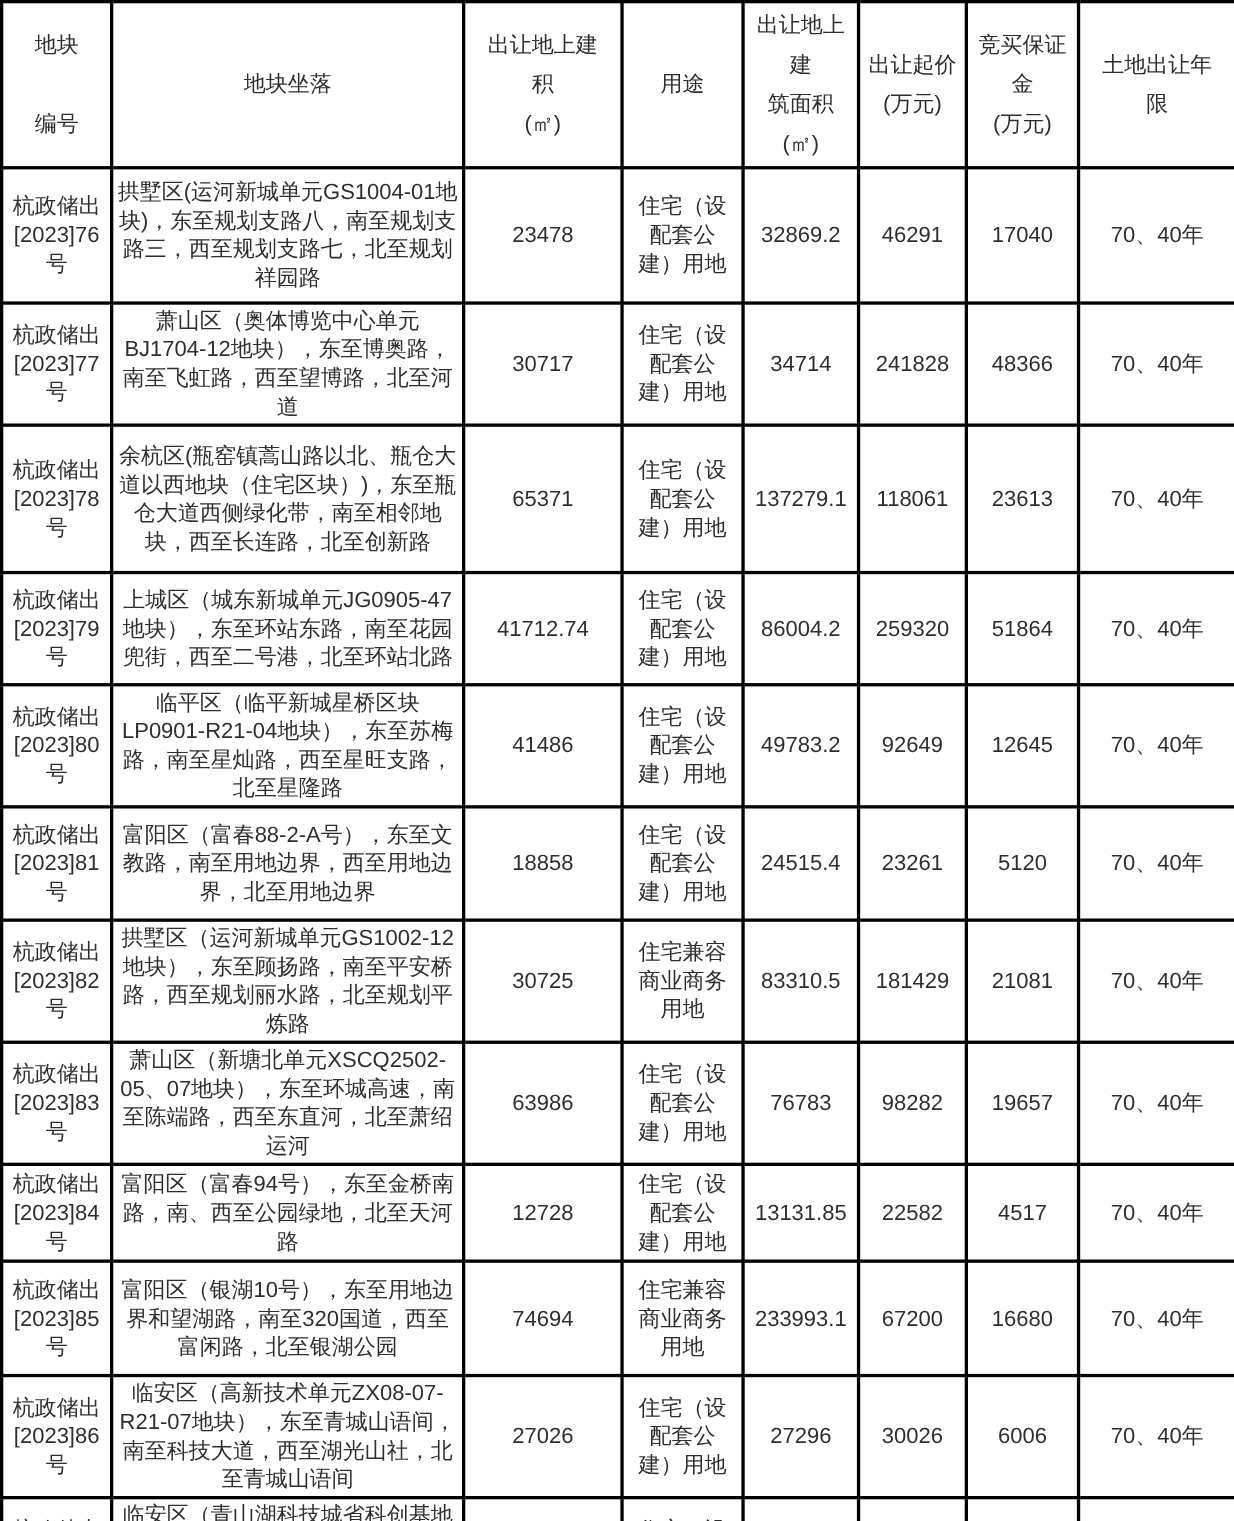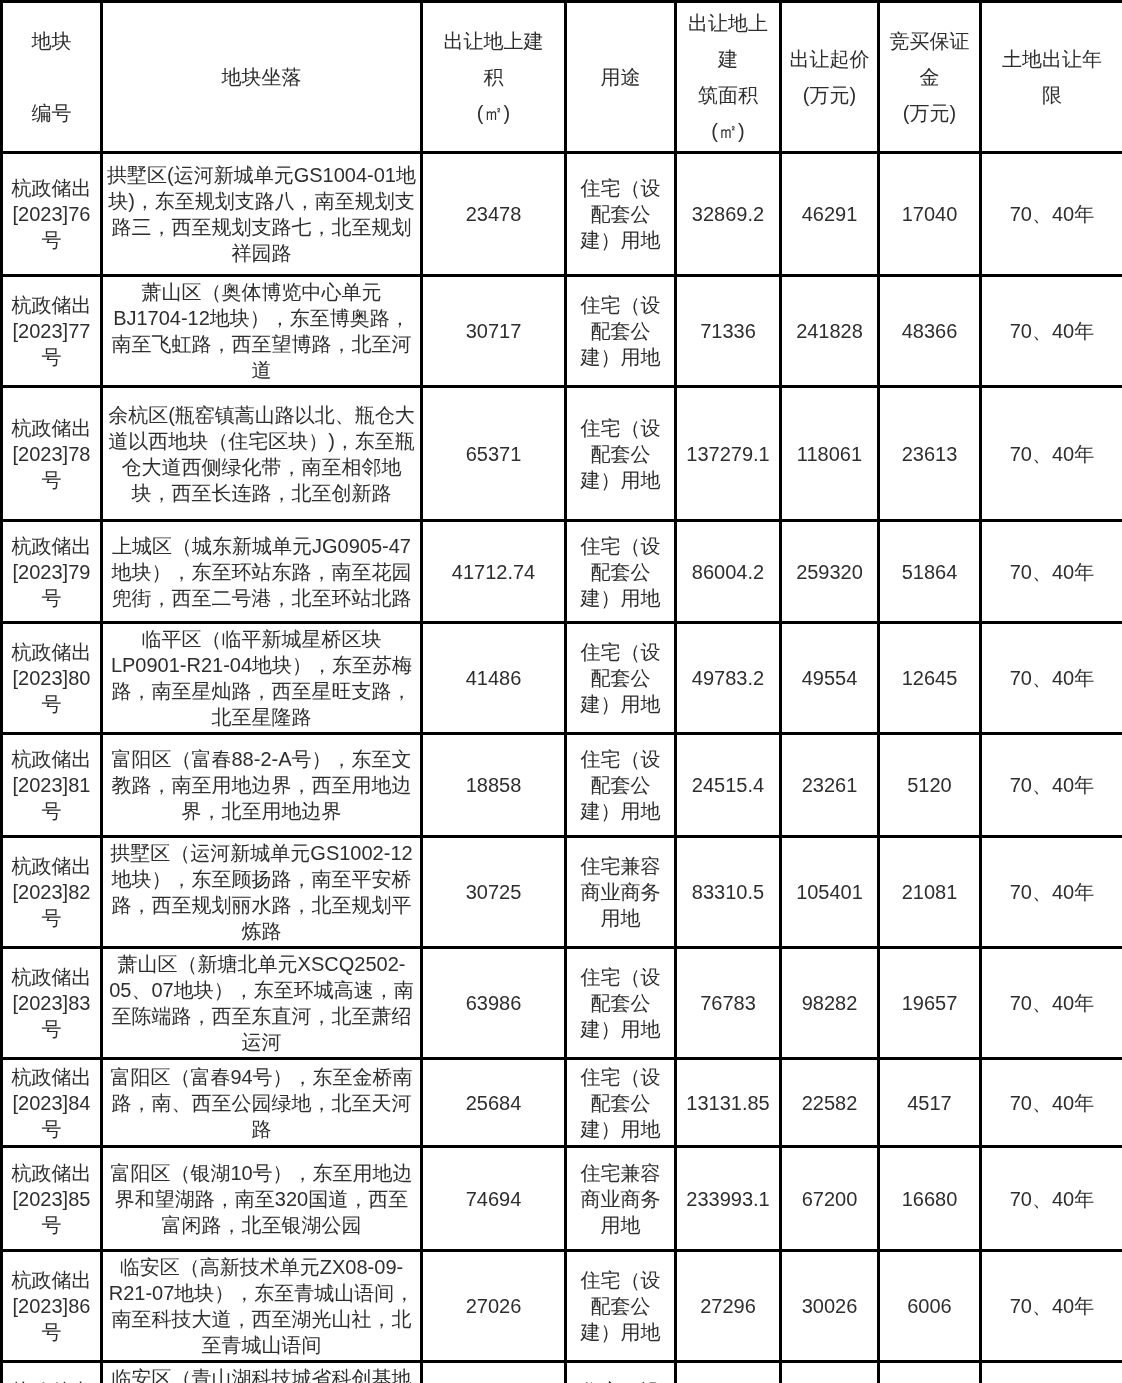"71336" td { text: 71336 -> 34714 }
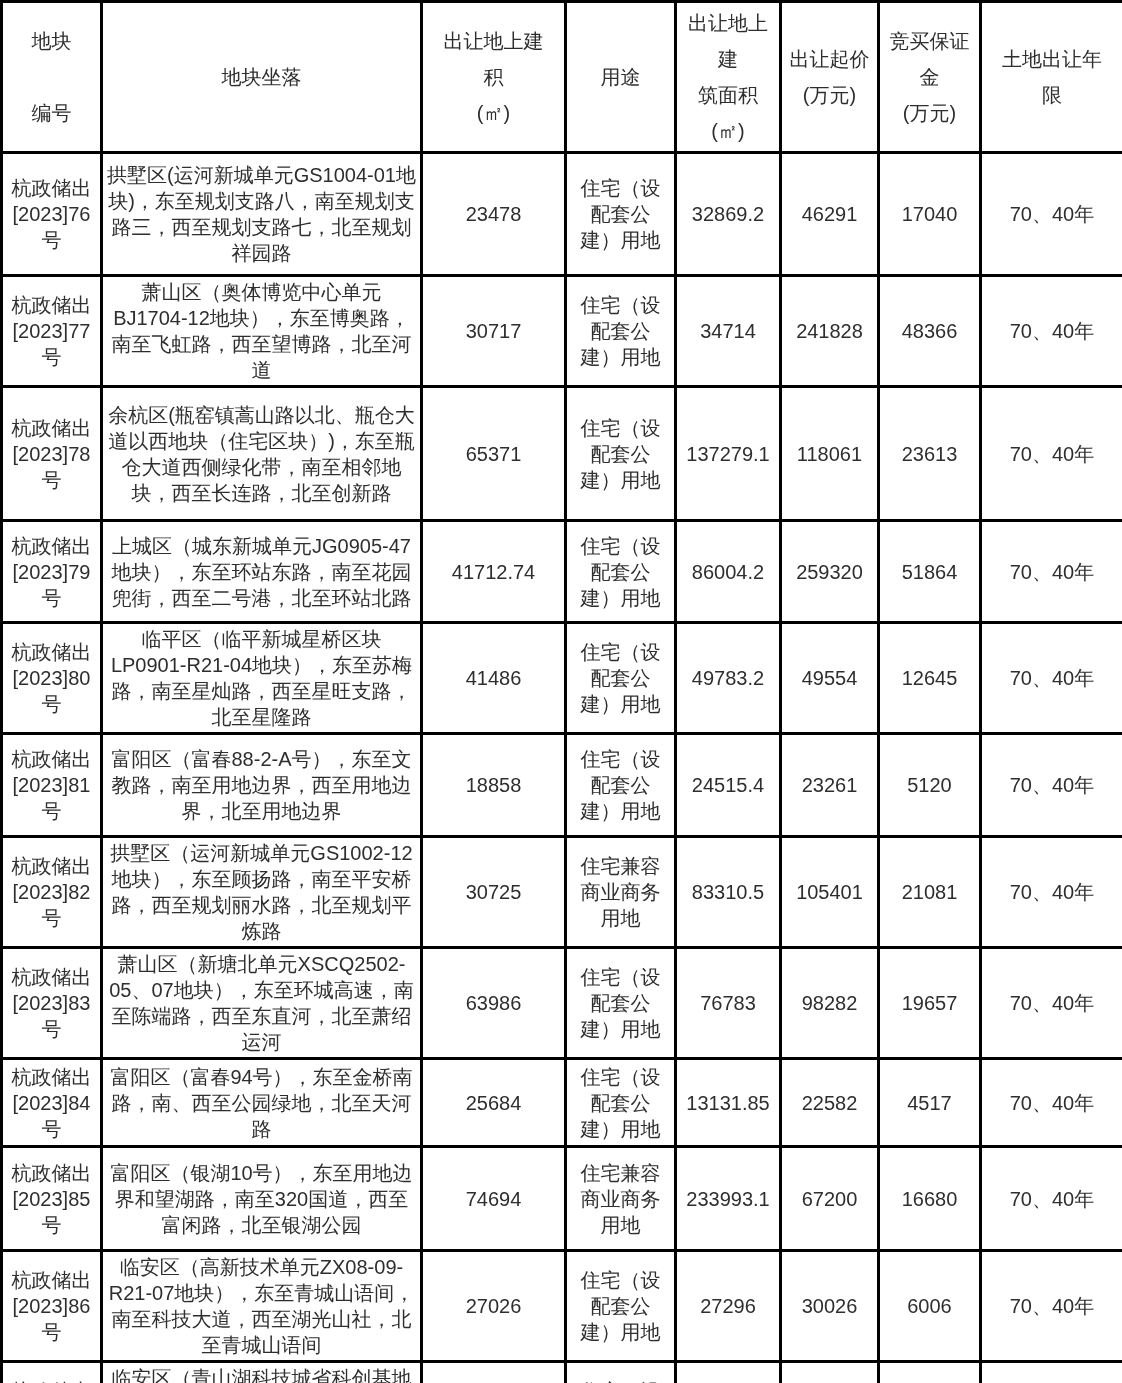"49554" td { text: 49554 -> 92649 }
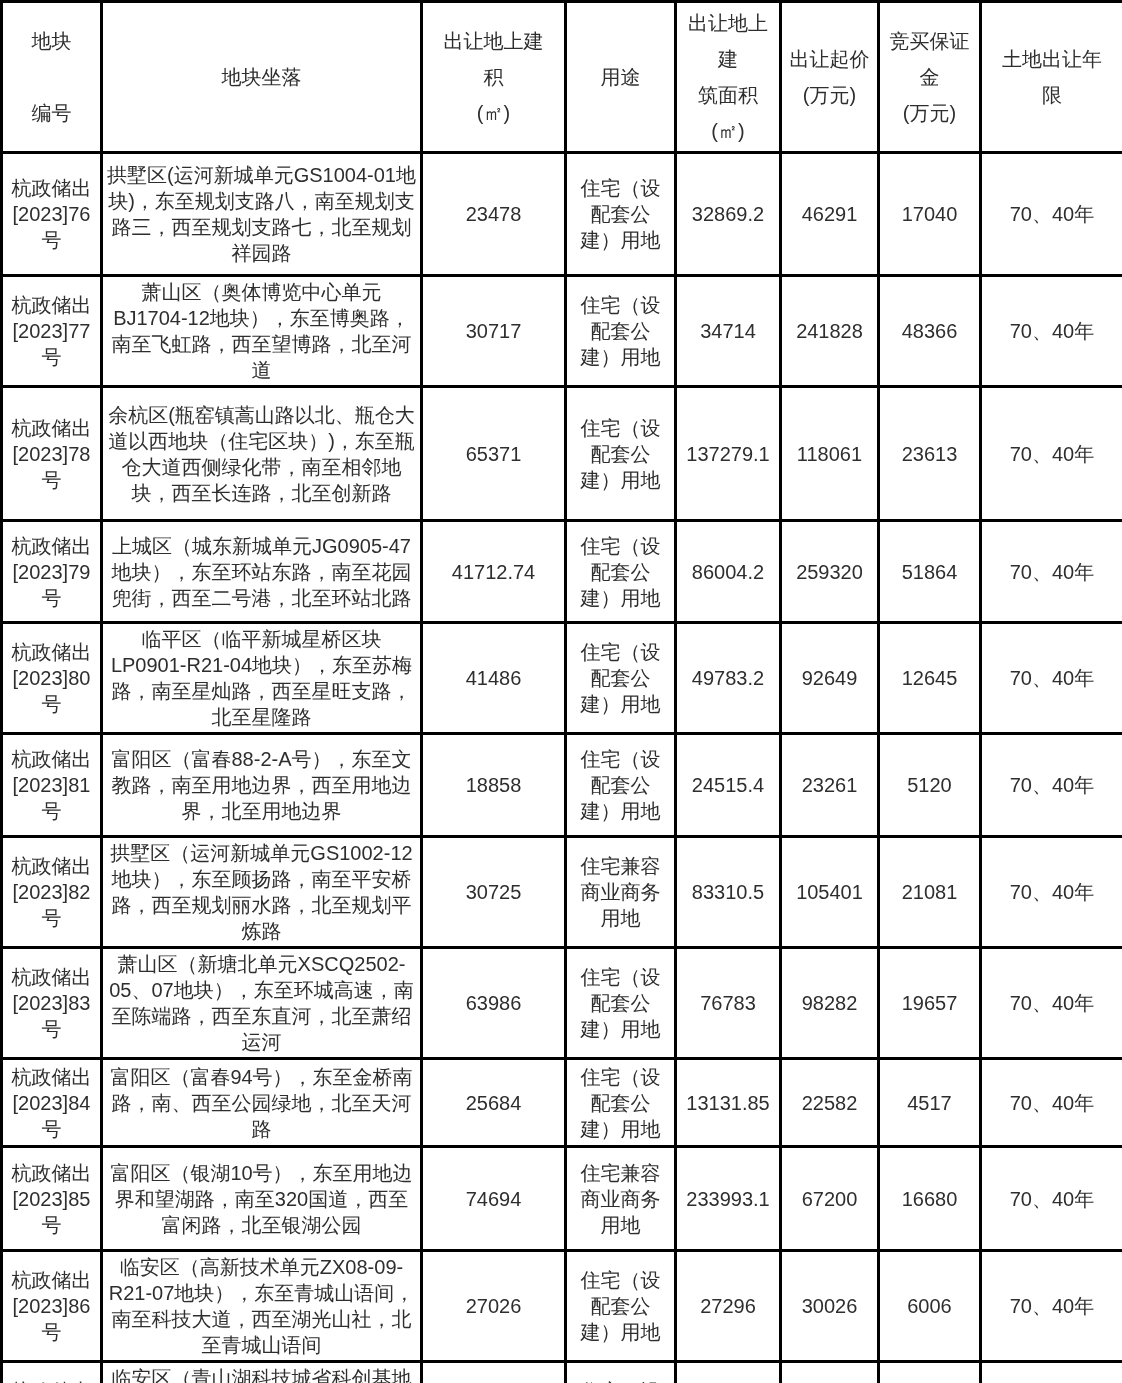"105401" td { text: 105401 -> 181429 }
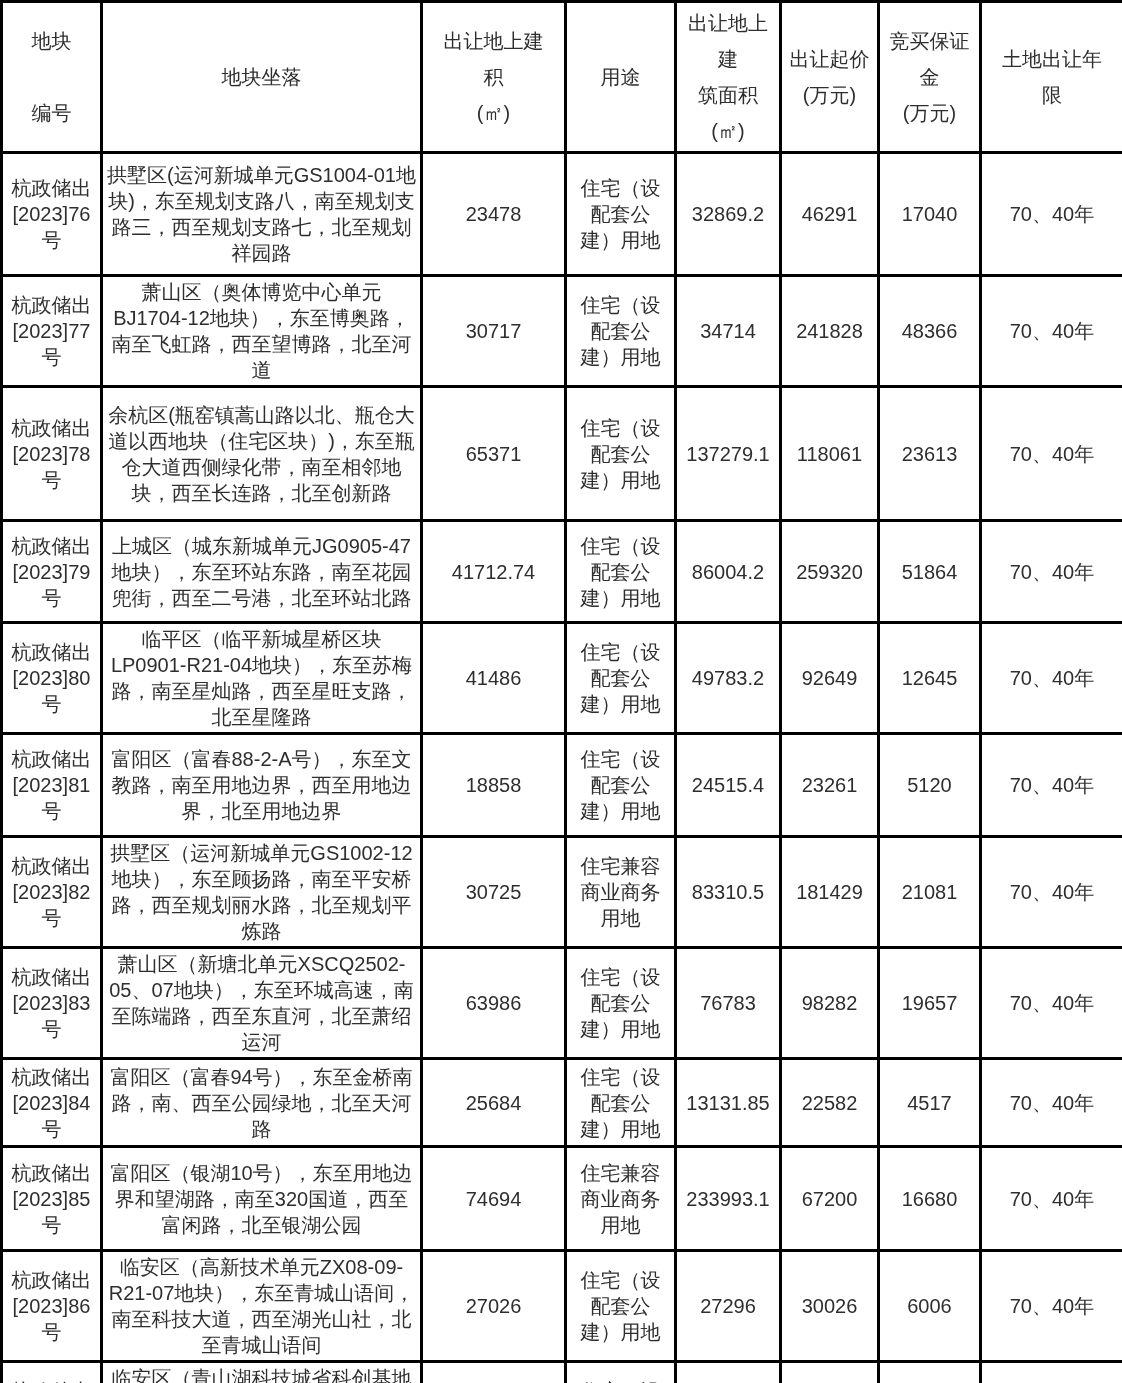"25684" td { text: 25684 -> 12728 }
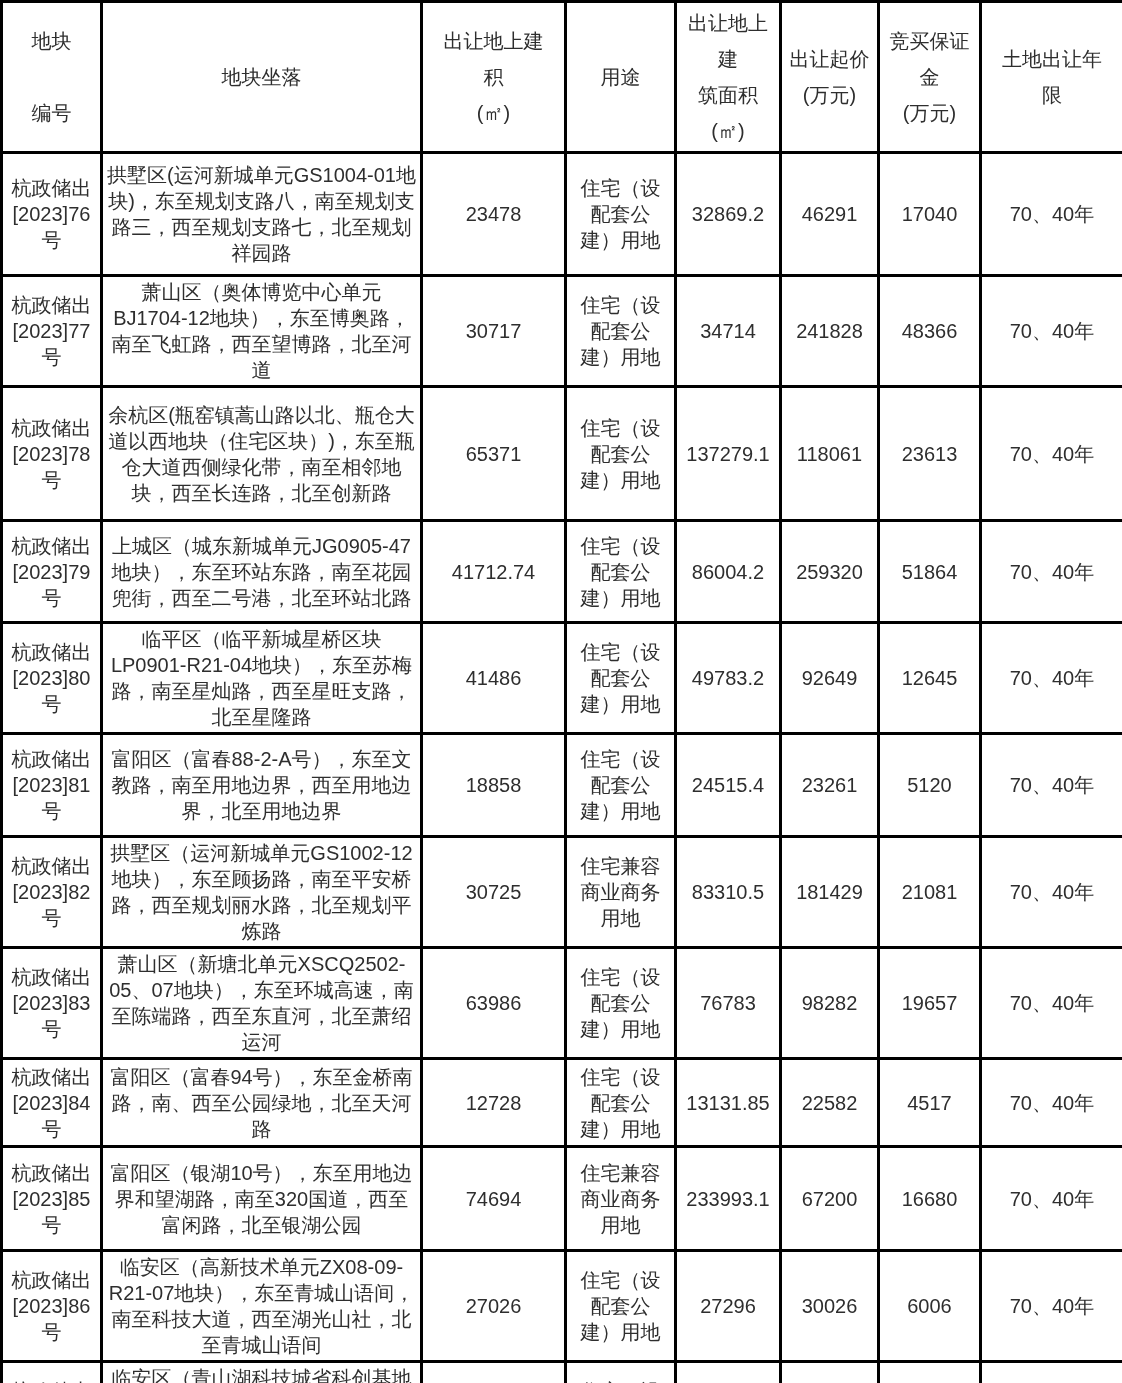"临安区（高新技术单元ZX08-09-R21-07地块），东至青城山语间，南至科技" td.loc { text: ZX08-09-R21-07 -> ZX08-07-R21-07 }
